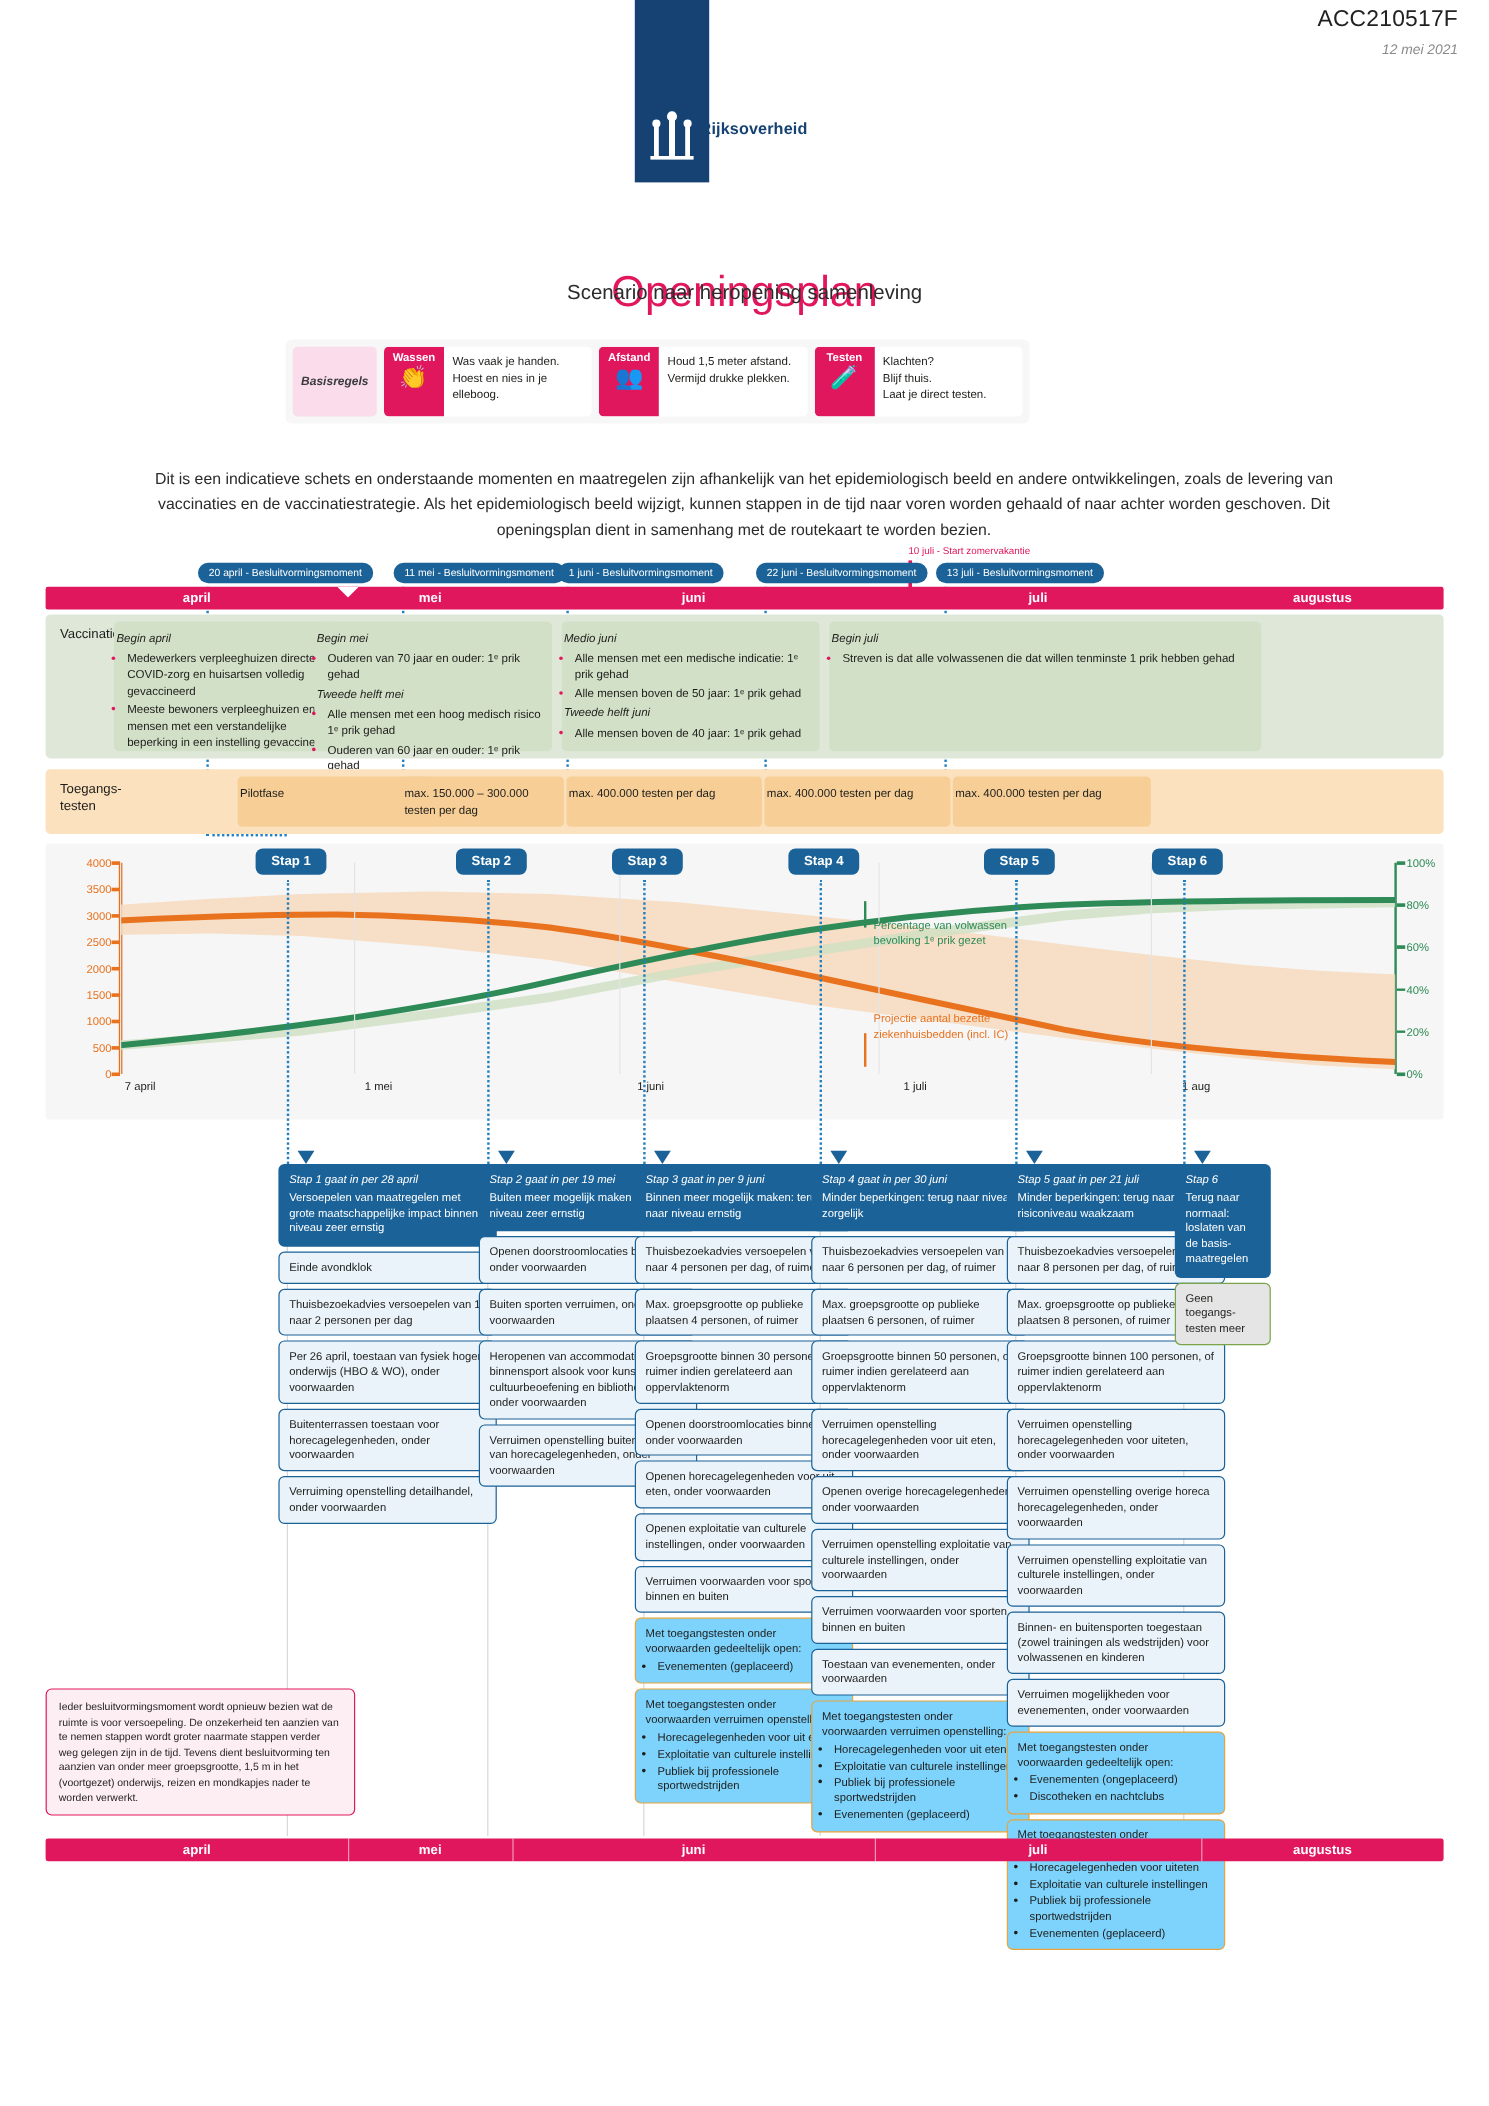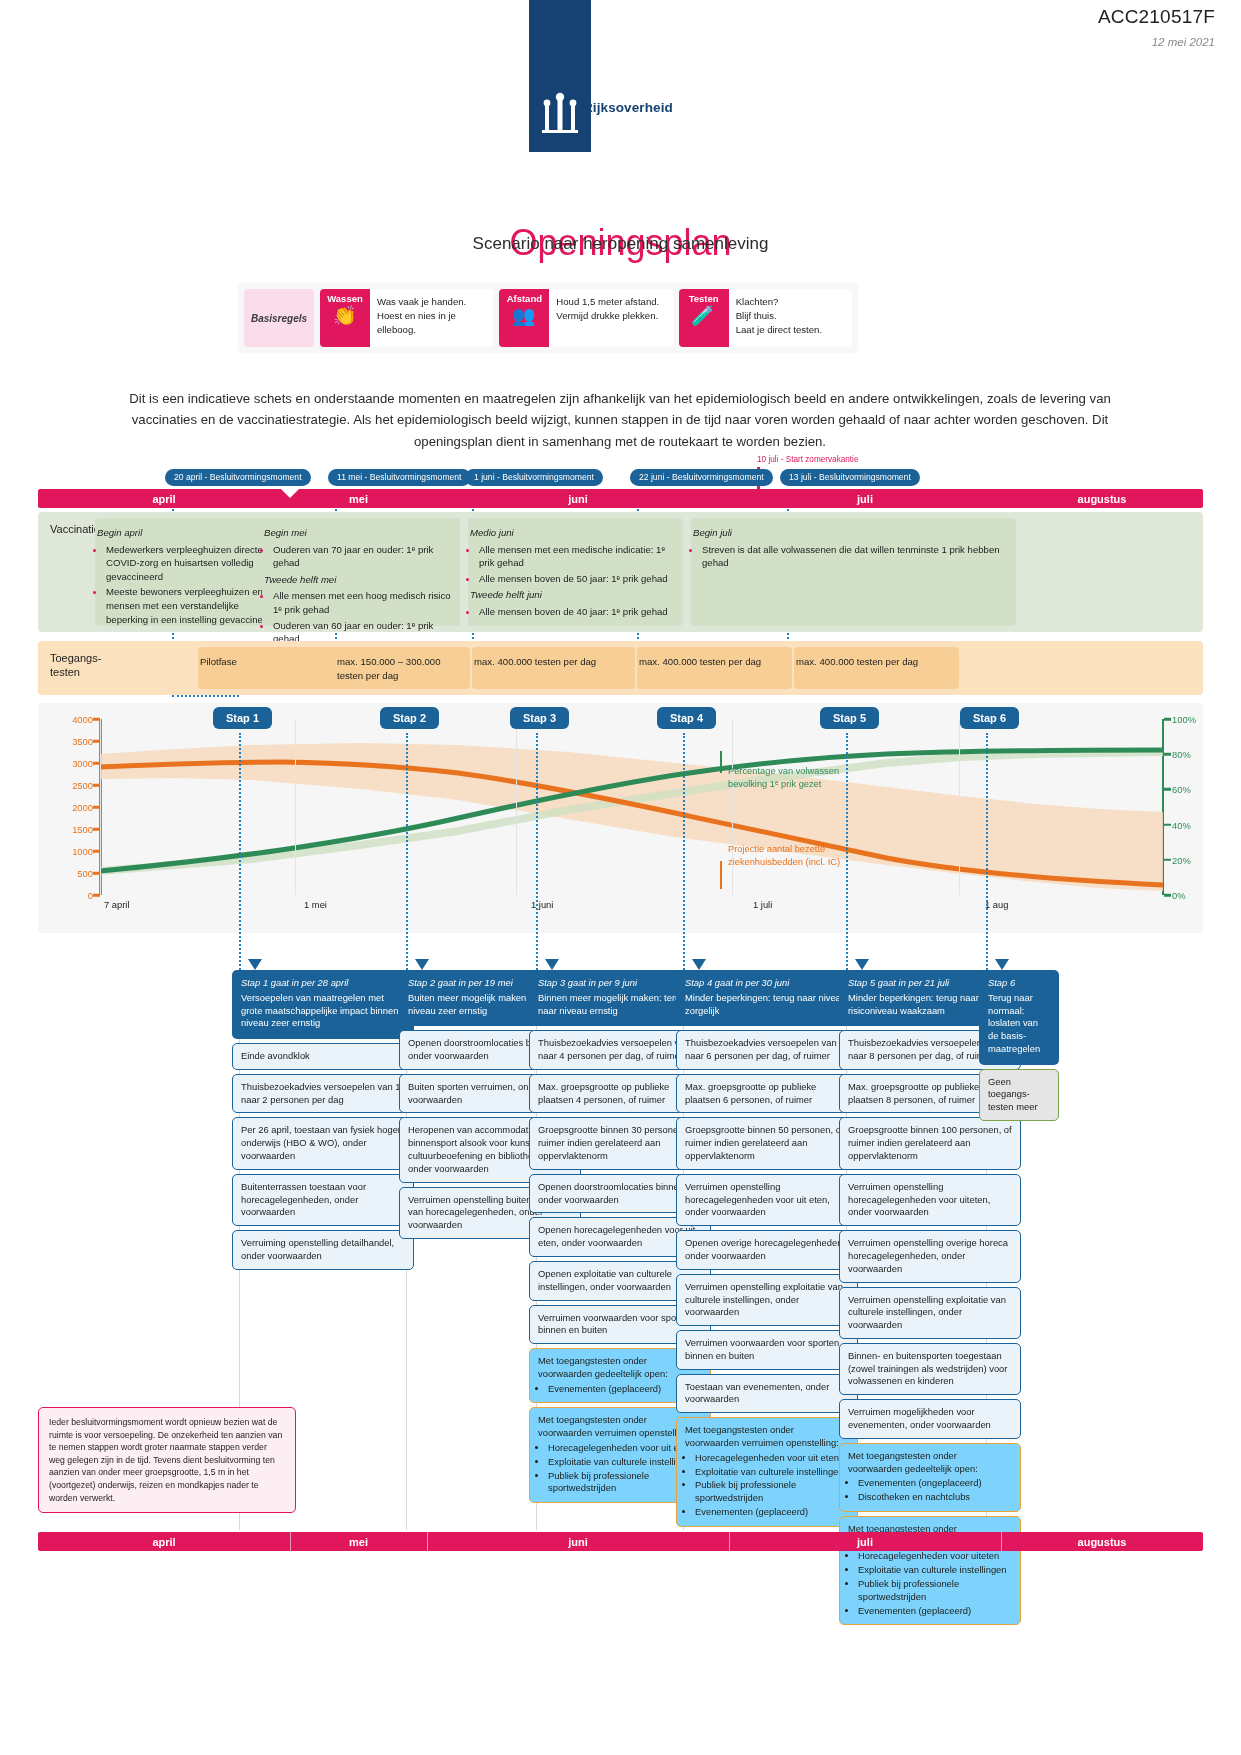"Begin juli" div.cell { width: 325px -> 360px }
